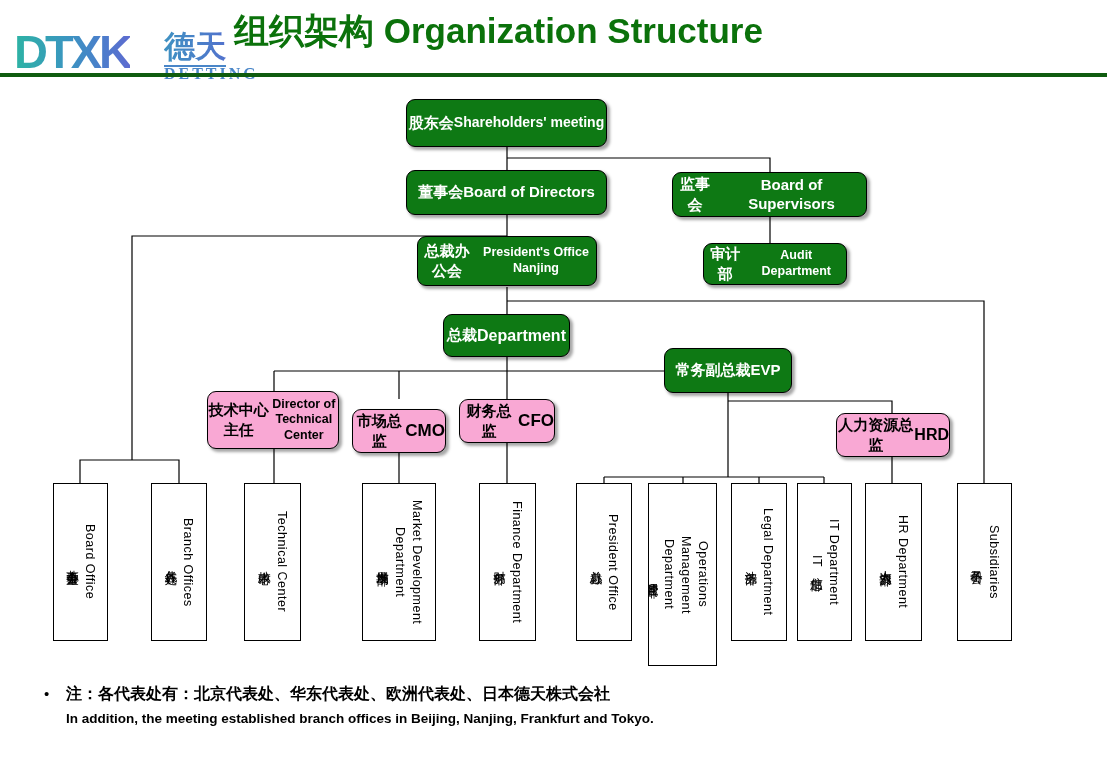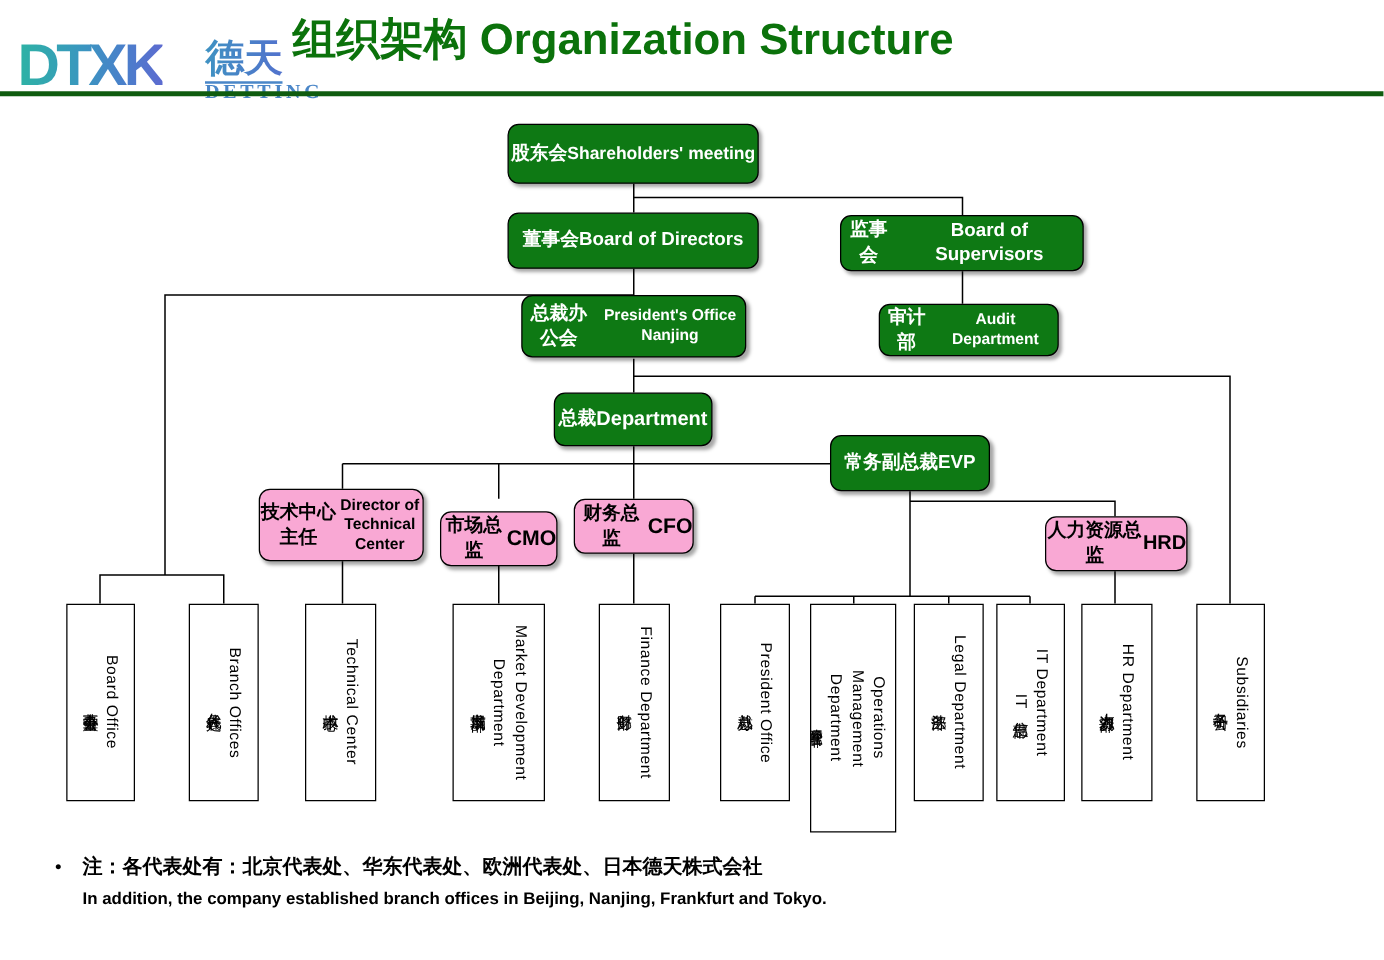"In addition, the company established" div.fn-en { text: company -> meeting }
